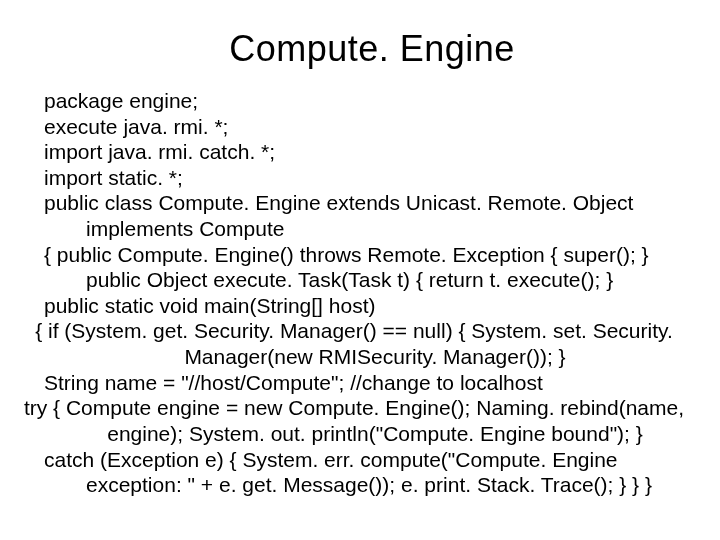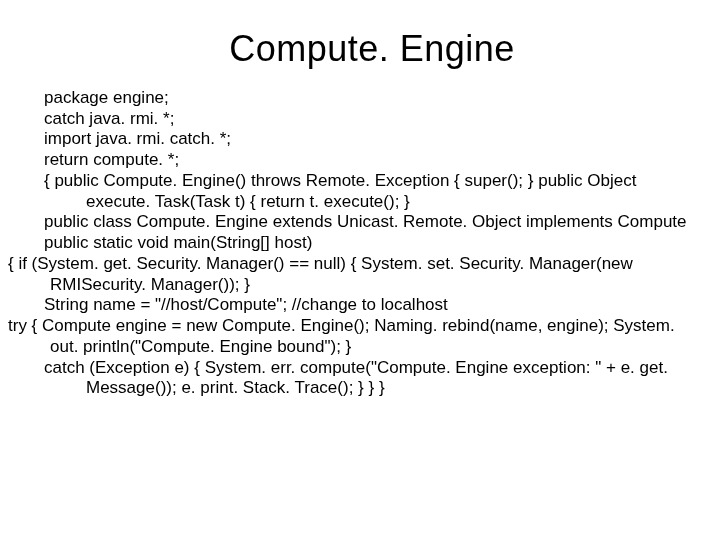"package engine;" .code { font-size: 17px -> 21px }
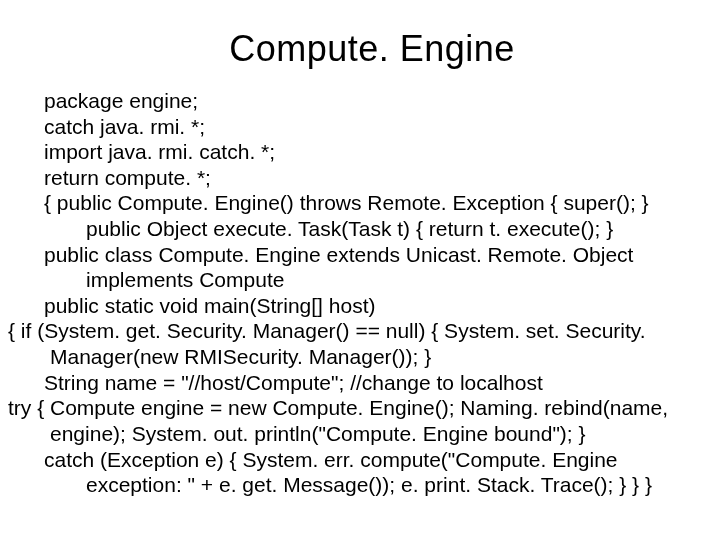"catch java. rmi. *;" div.line { text: catch -> execute }
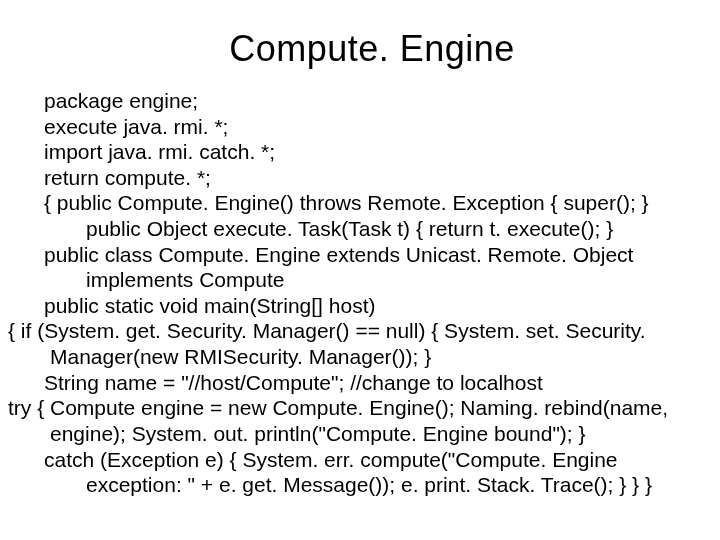"return compute. *;" div.line { text: return compute -> import static }
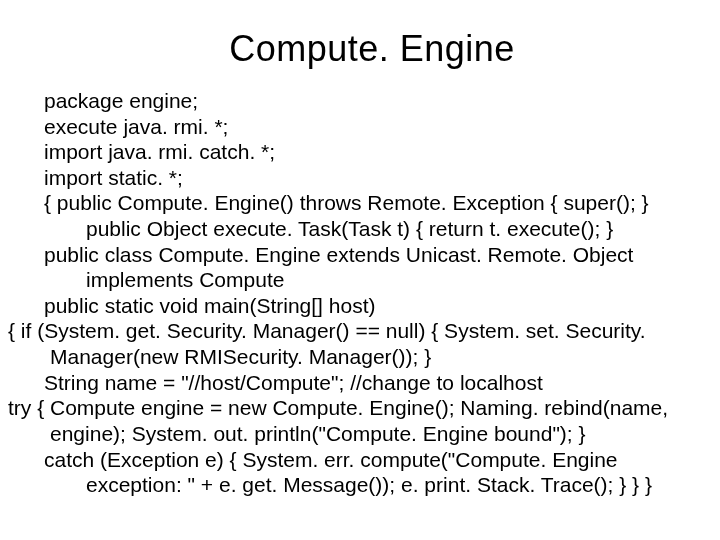"{ public Compute. Engine() throws" div.wrap { order: before "public class Compute. Engine extends" -> after "public class Compute. Engine extends" }
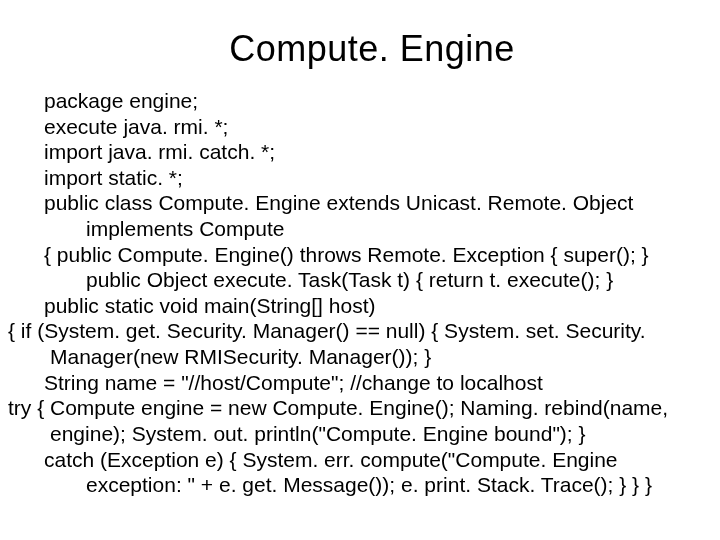"{ if (System. get. Security." .code .sp { text-align: none -> center }
